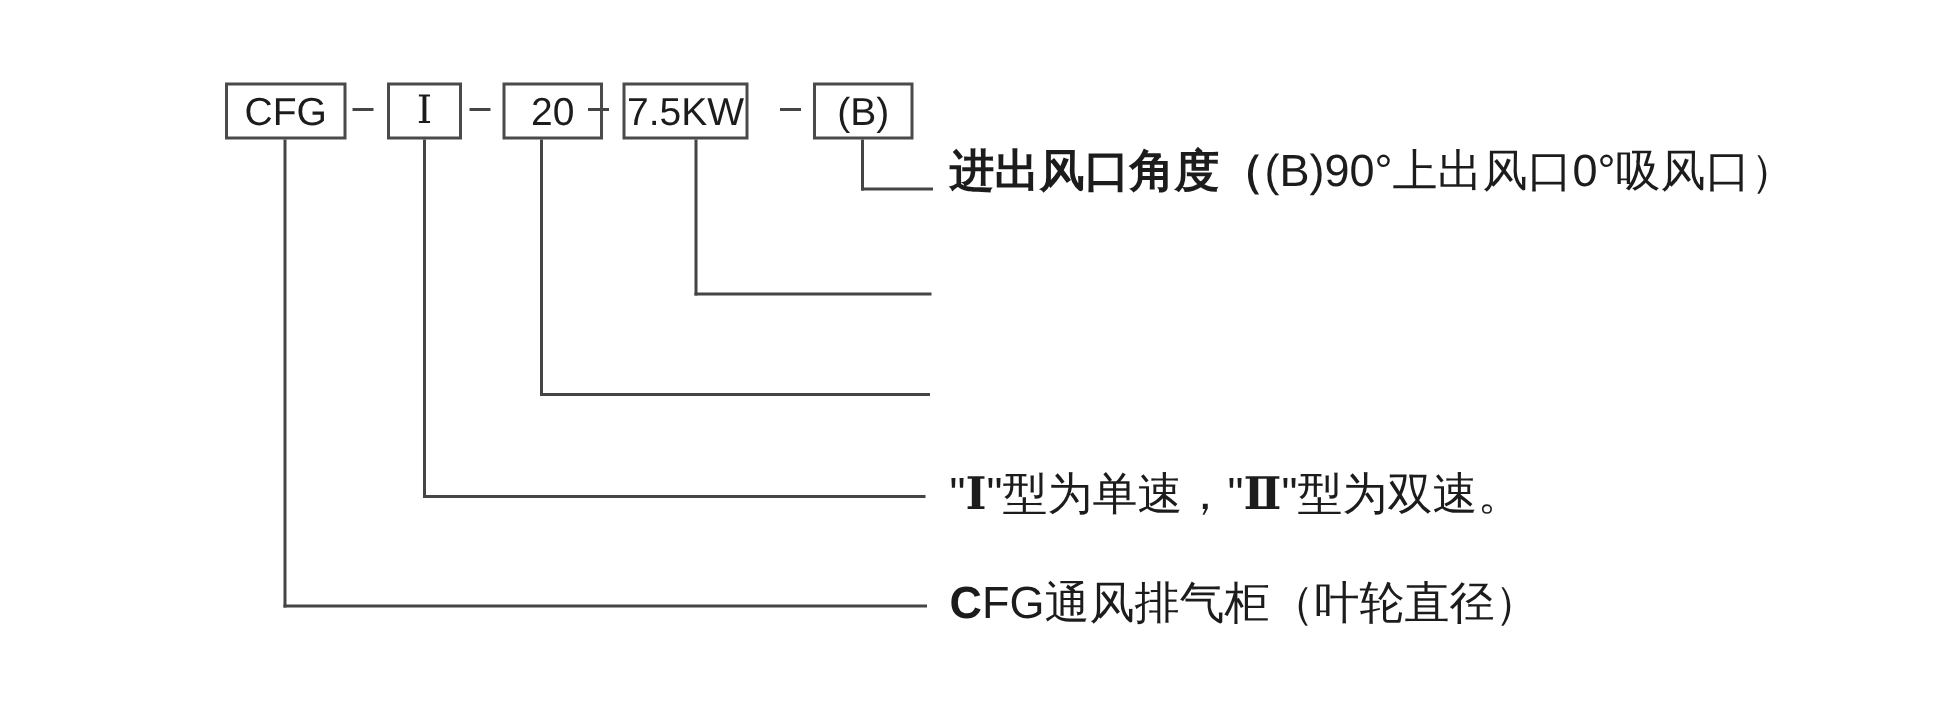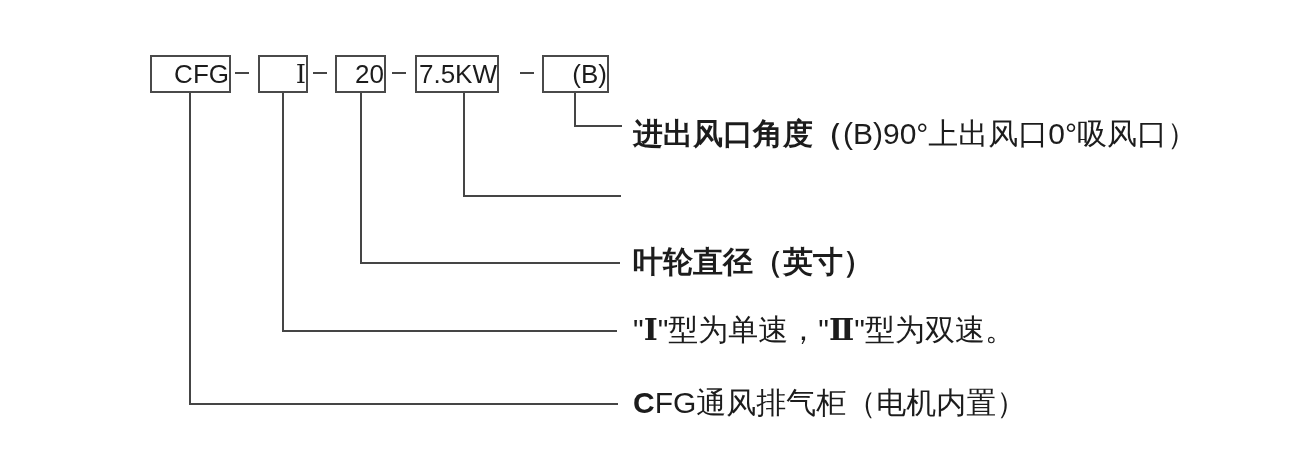"CFG" .box { justify-content: flex-end -> center }
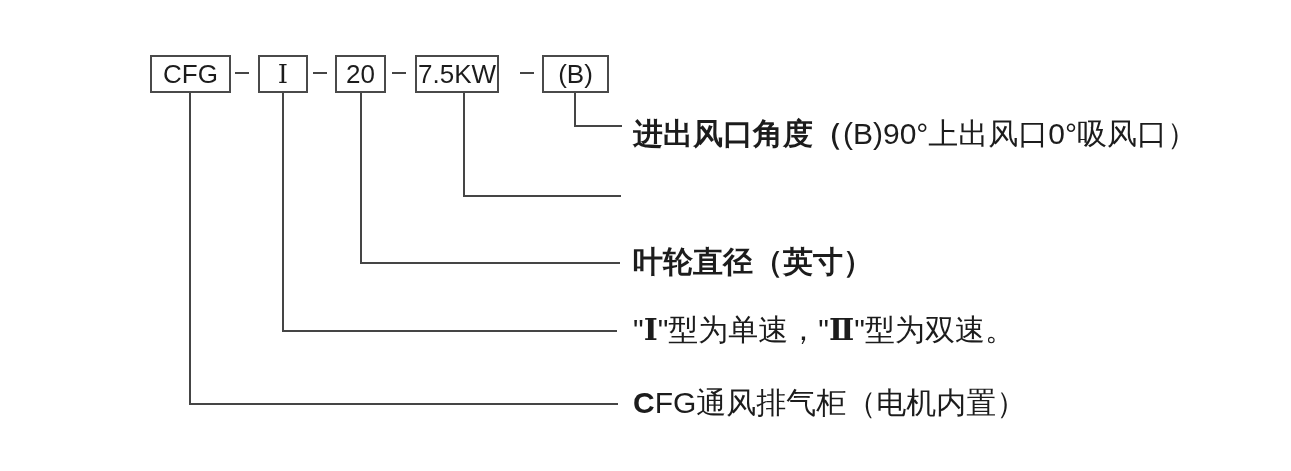"20" .box-3 { width: 51px -> 67px }
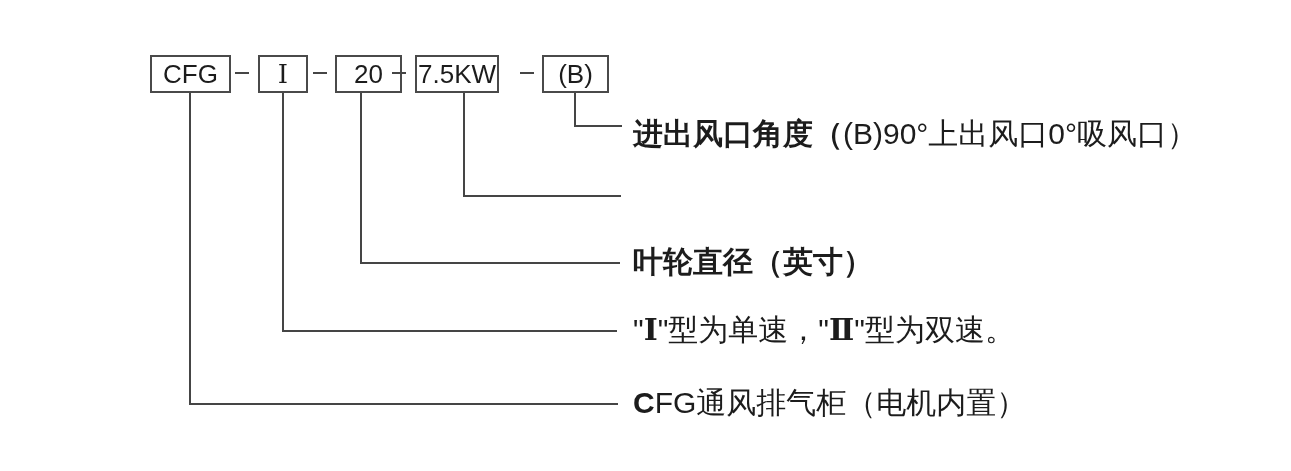"进出风口角度（(B)90°上出风口0°吸风口）" .label-1 { top: 116px -> 97px }
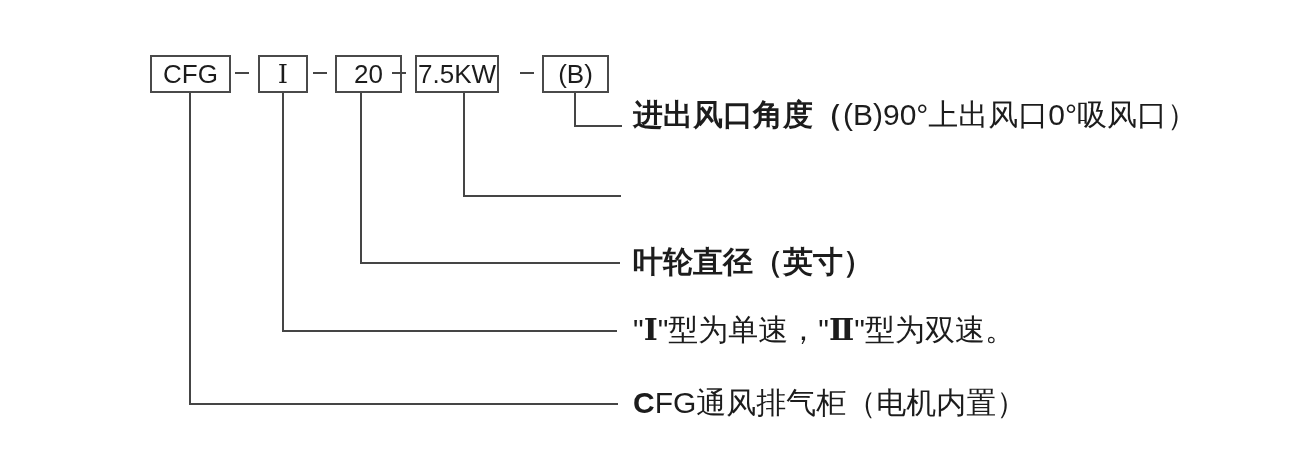"叶轮直径（英寸）" div.label { html: <div><span>叶轮直径（英寸）</span></div> -> none }
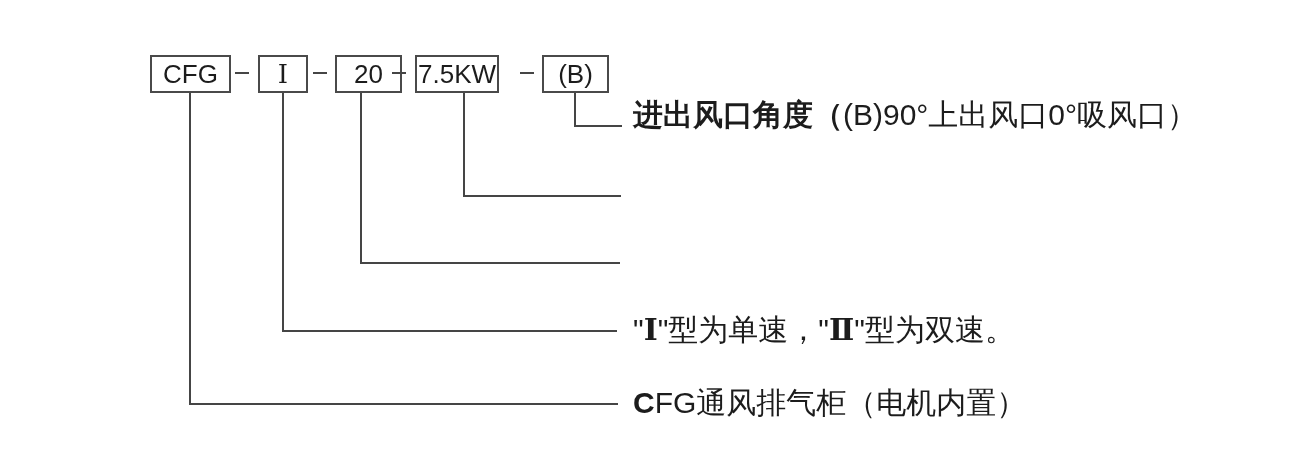"FG通风排气柜（电机内置）" span.r { text: 电机内置 -> 叶轮直径 }
